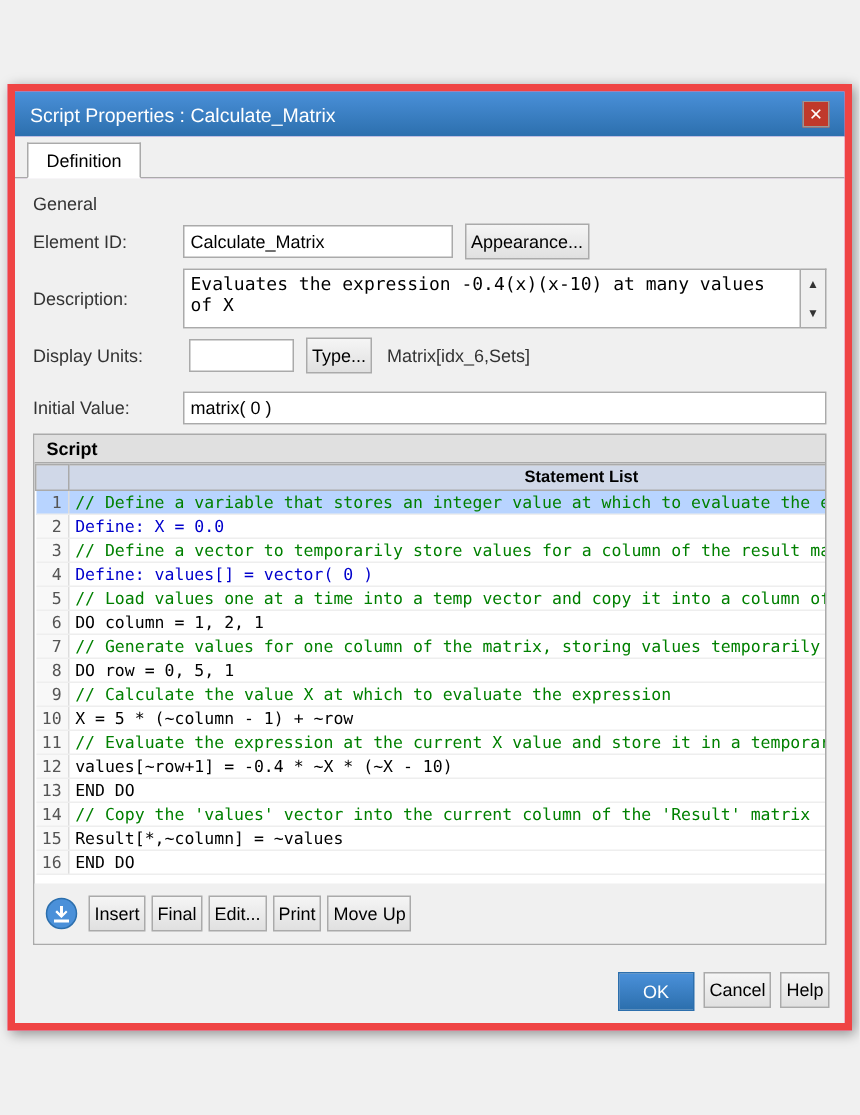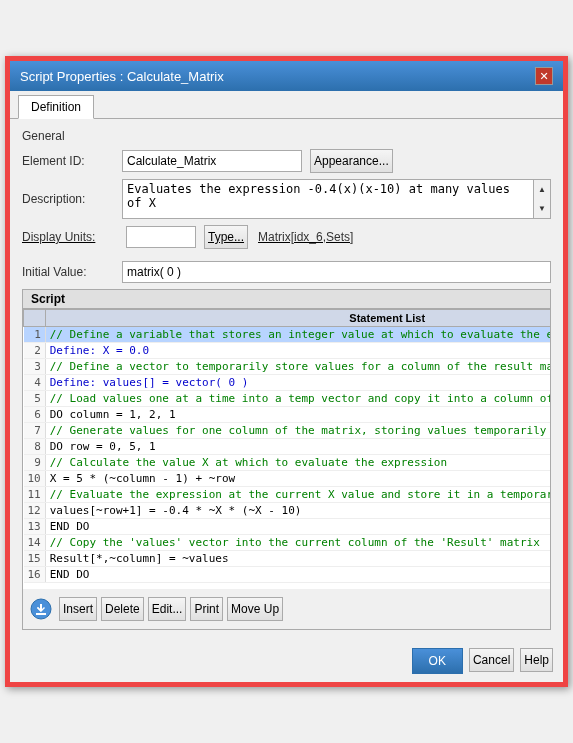"Display Units:" .display-units-row { text-decoration: underline -> none }
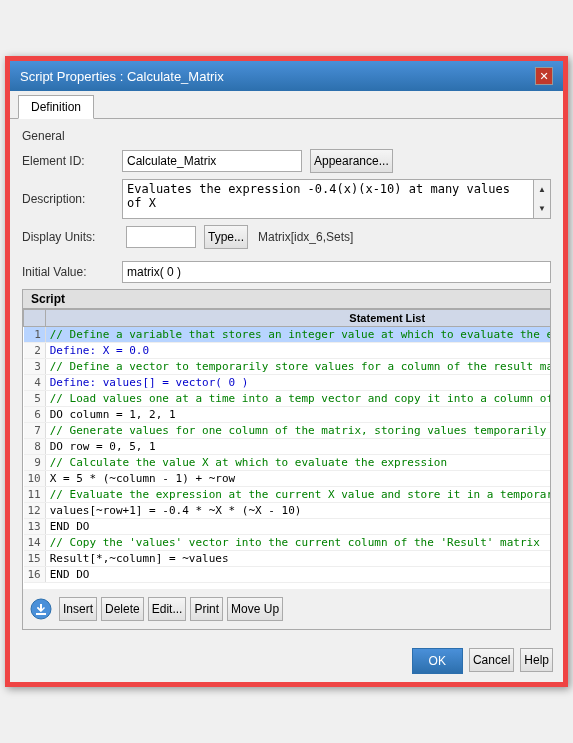"Delete" button.btn { text: Delete -> Final }
